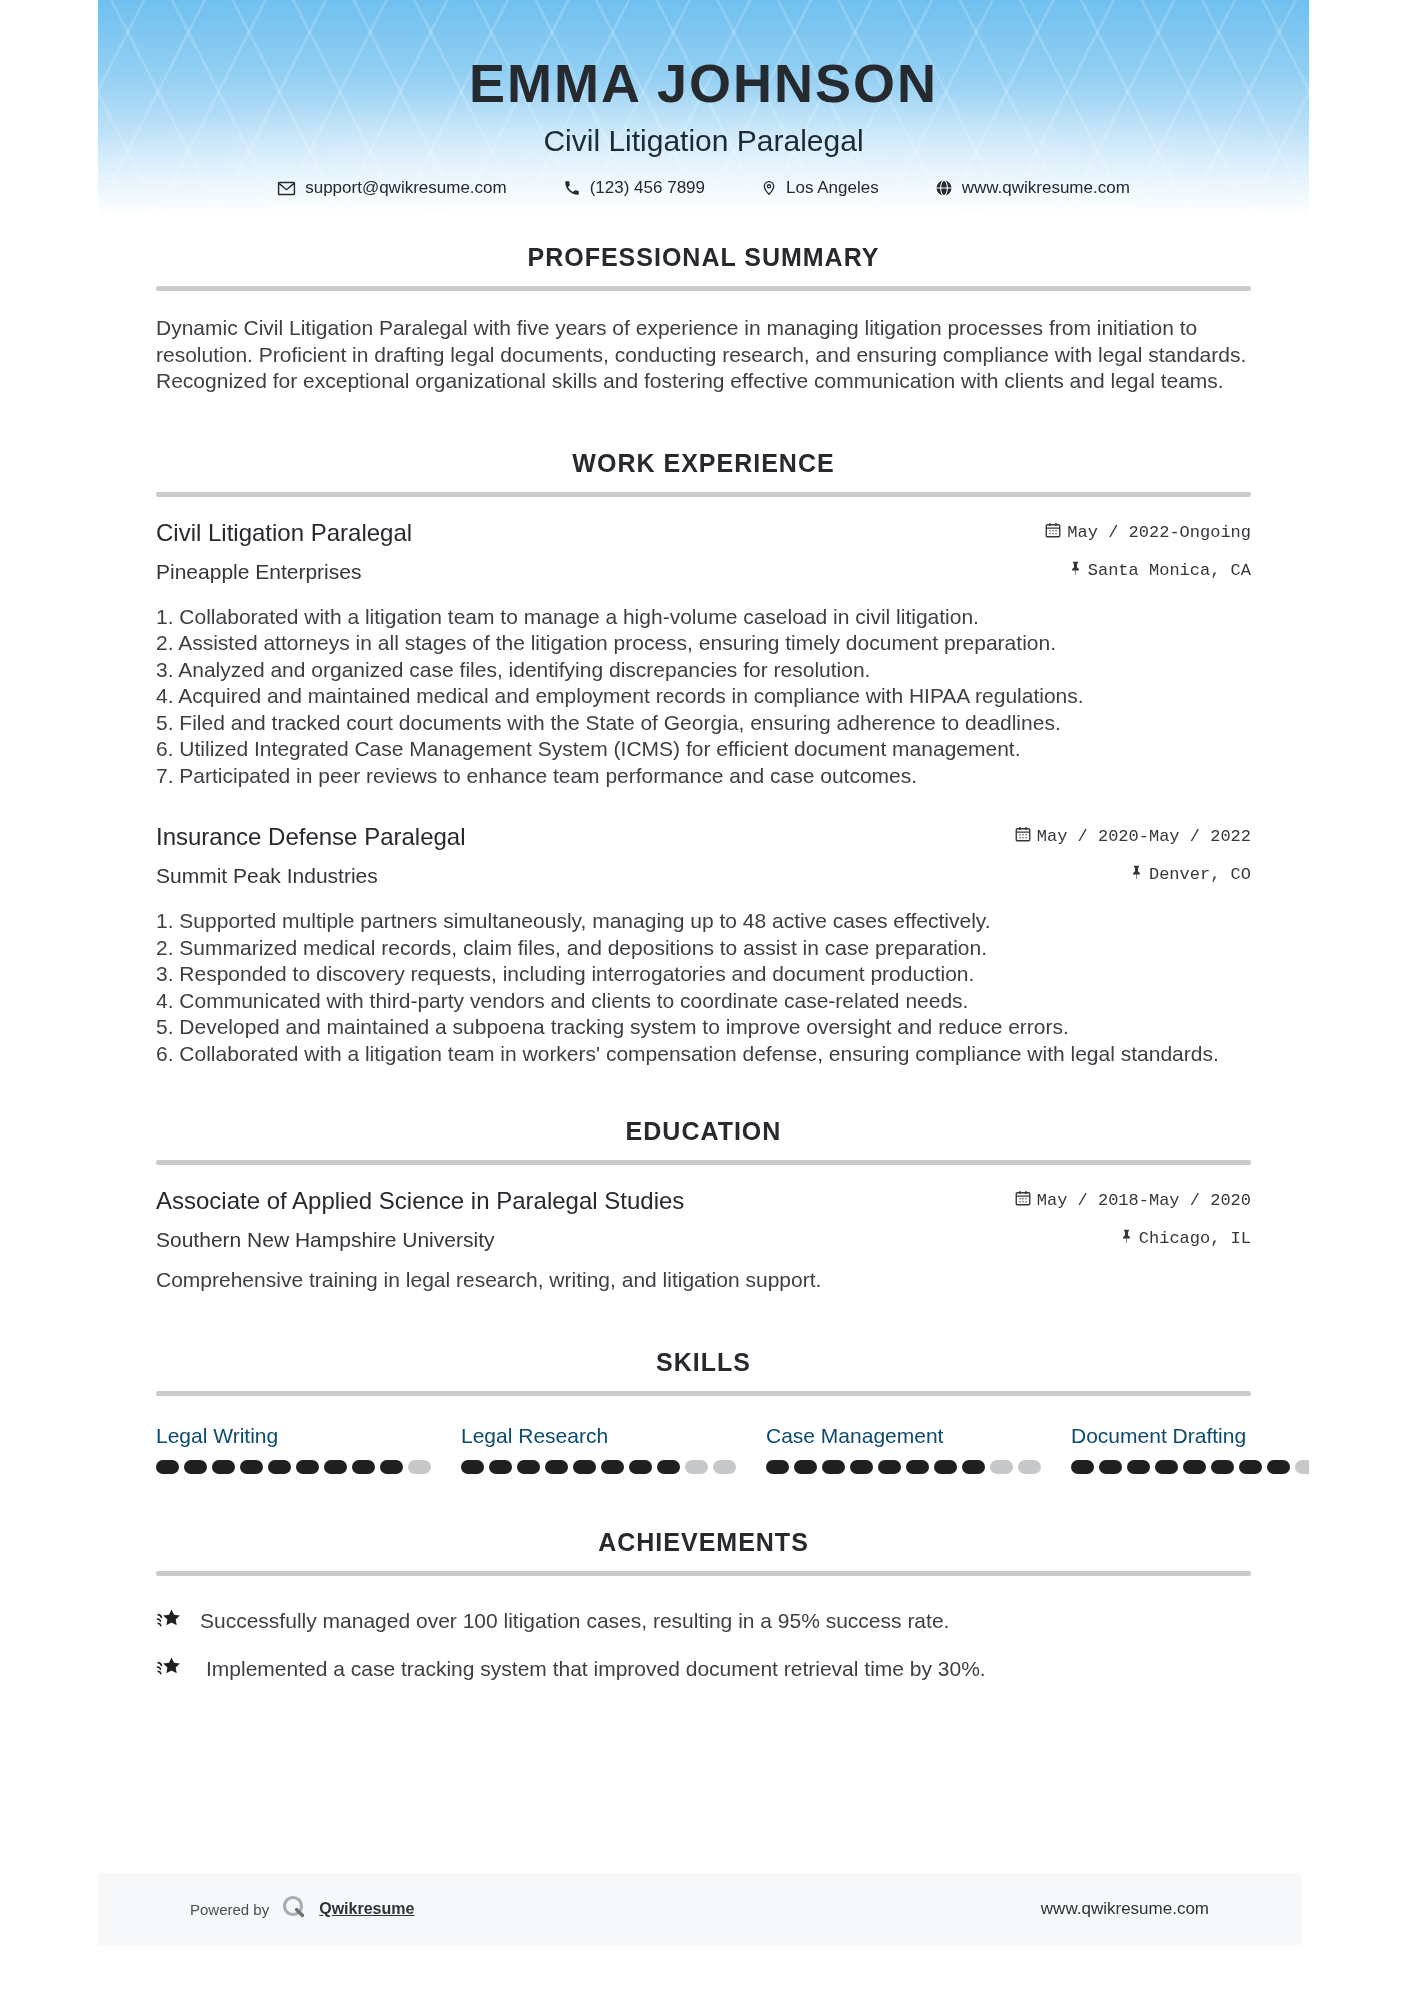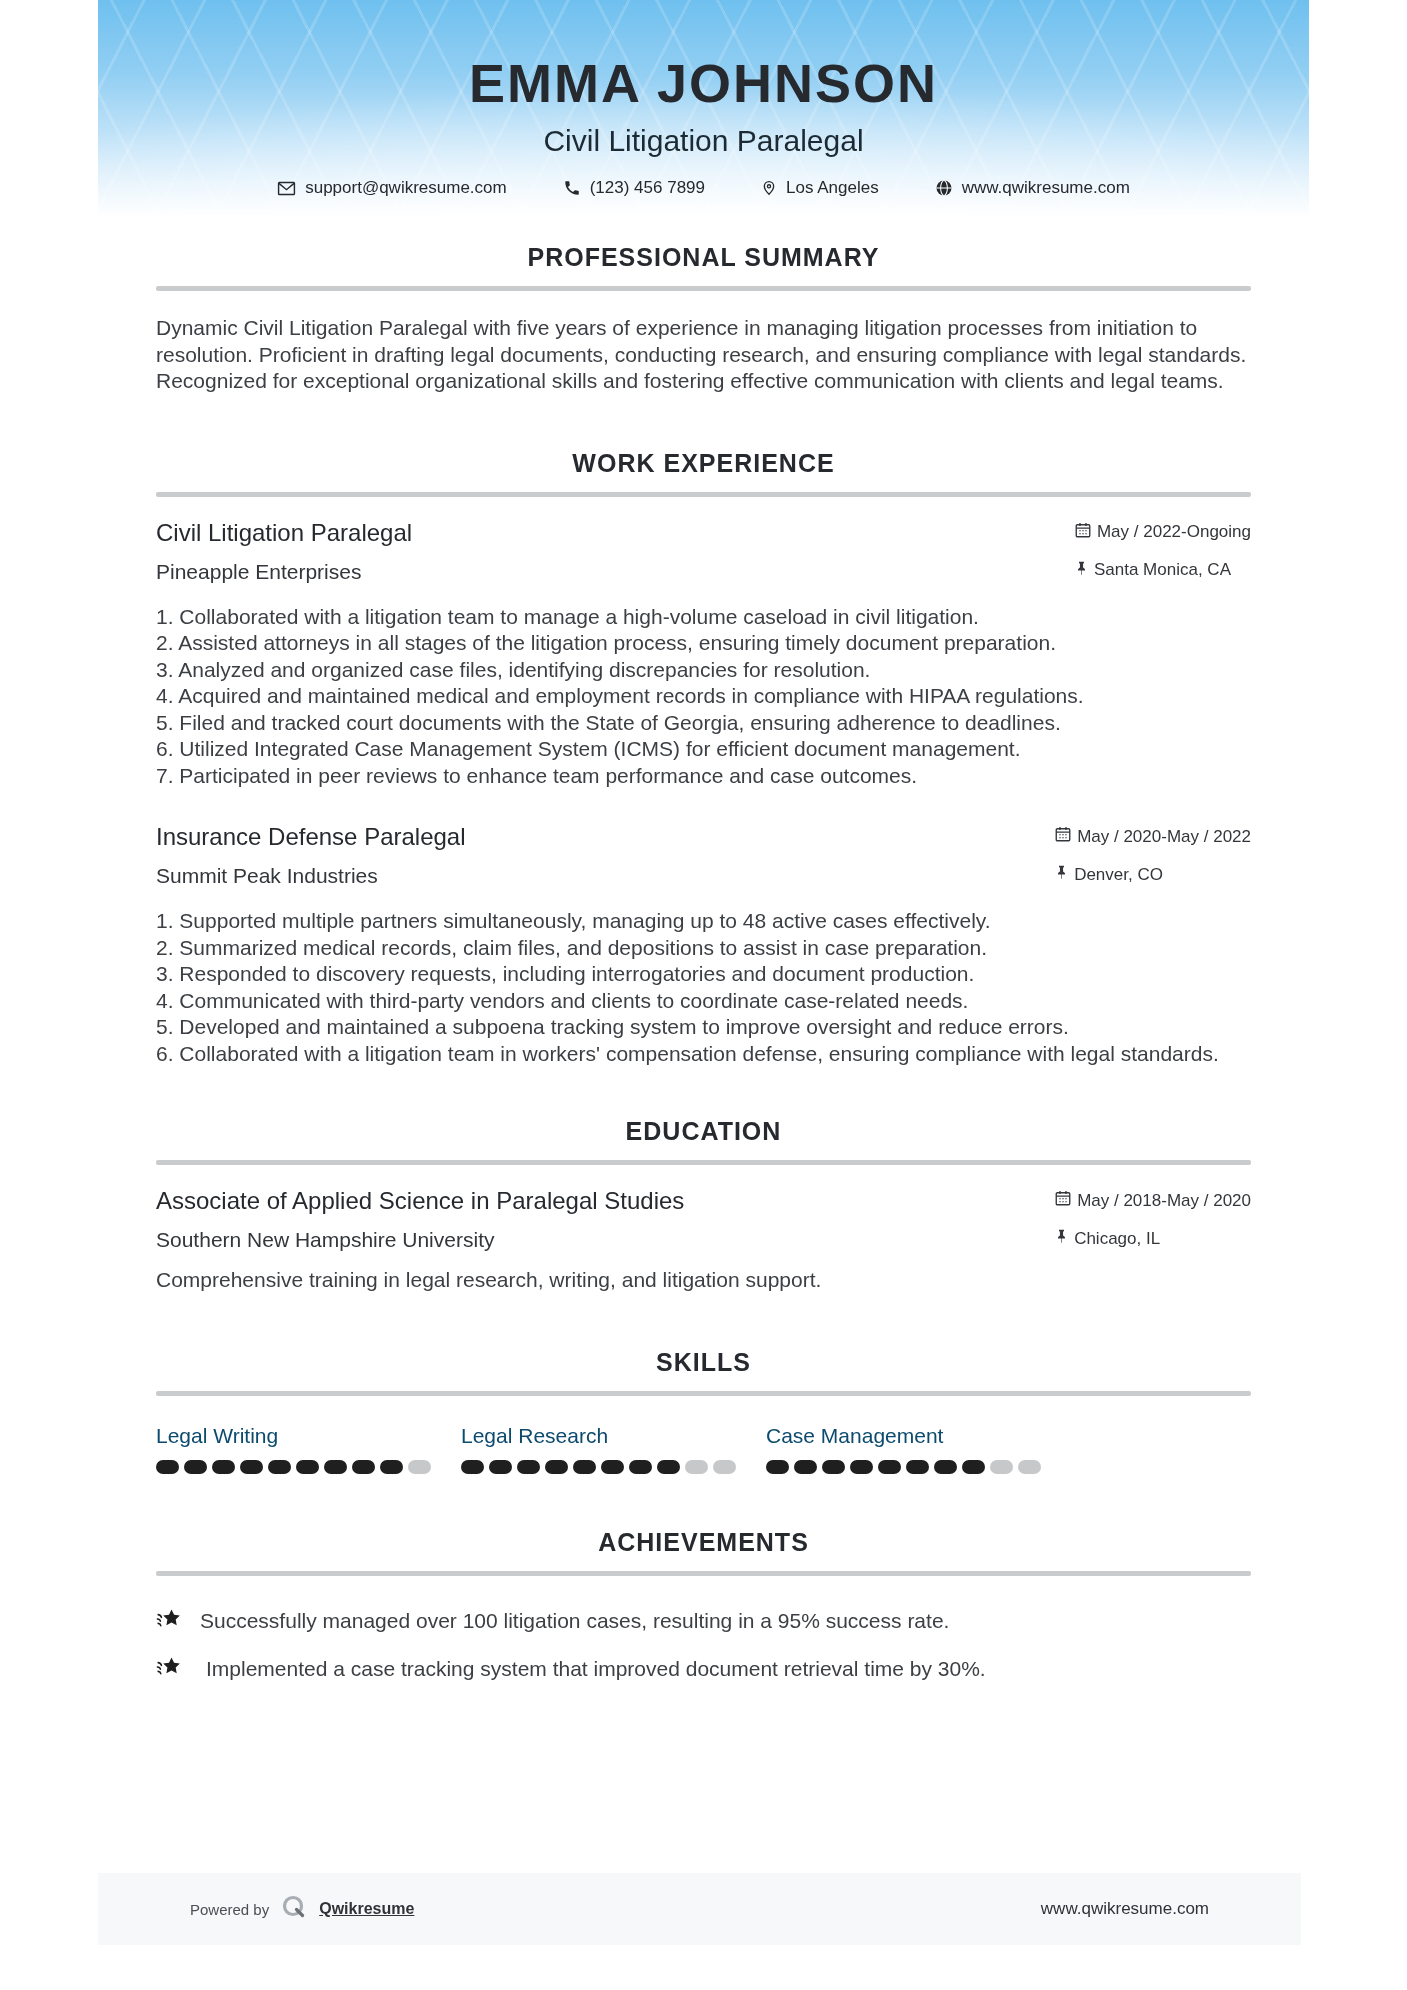"May / 2022-Ongoing" .meta-row { font-family: none -> Liberation Mono, monospace; justify-content: none -> flex-end }
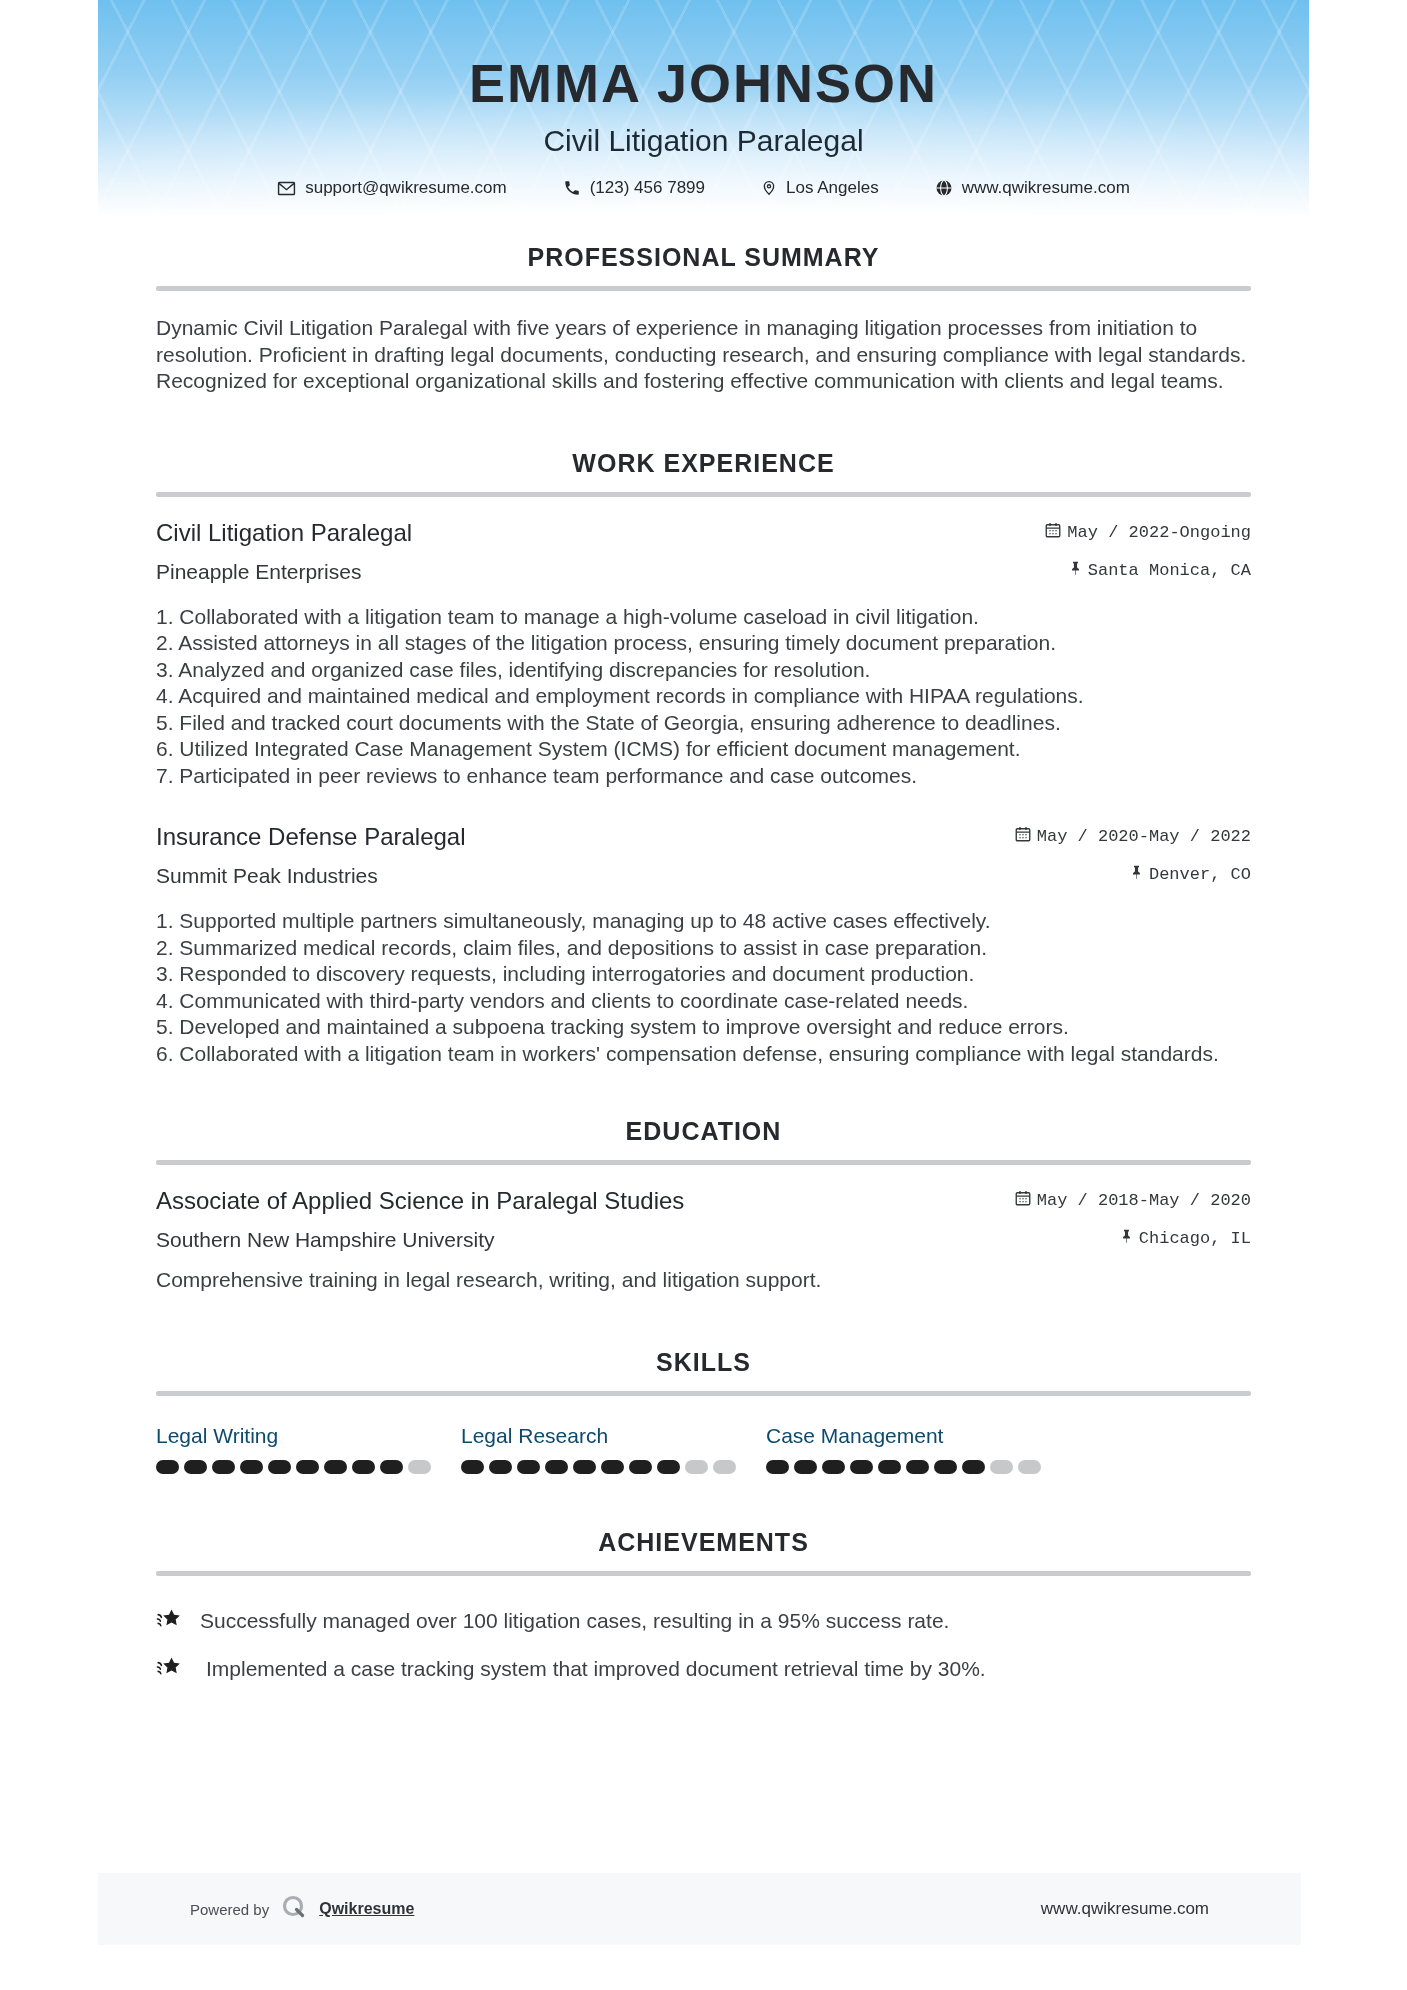"Document Drafting" div.skill { html: none -> <div> <div>Document Drafting</div> <div> <span></span> <span></span> <span></span> <span></span> <span></span> <span></span> <span></span> <span></span> <span></span> <span></span> </div> </div> }
